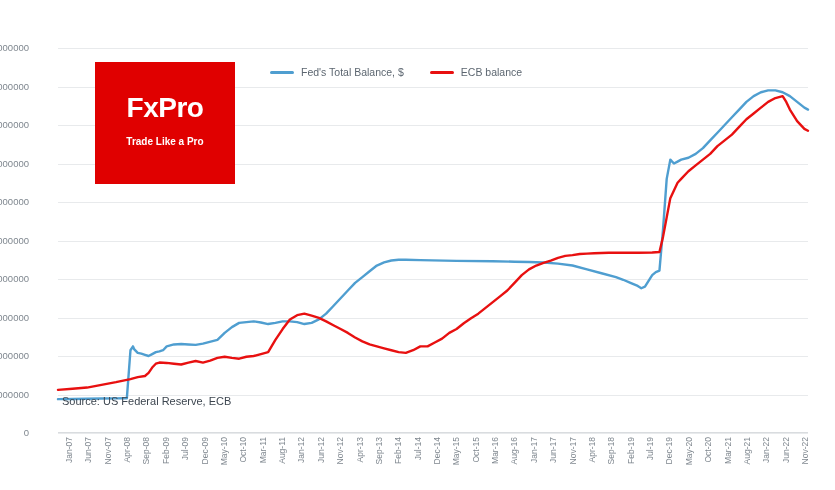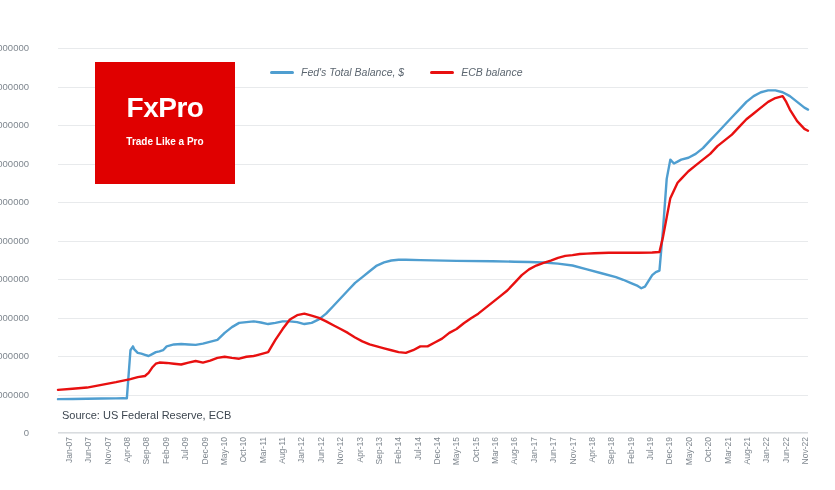"Fed's Total Balance, $" .legend-label { font-style: italic -> none }
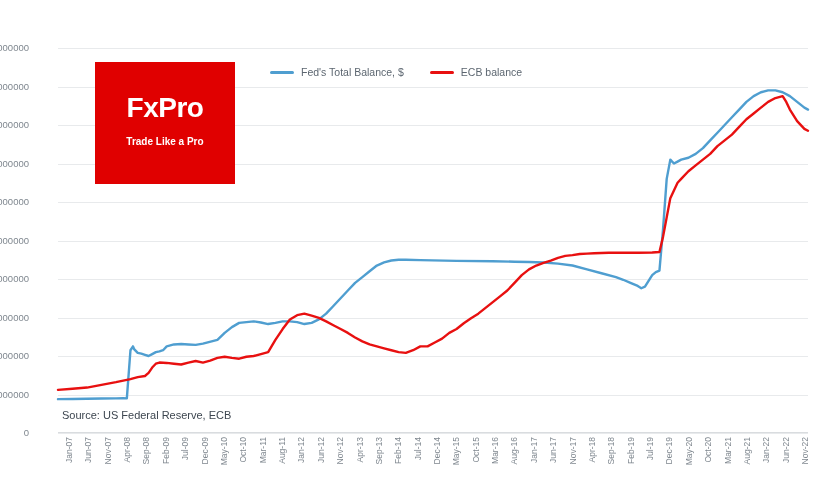"Source: US Federal Reserve, ECB" .source { top: 409px -> 395px }
